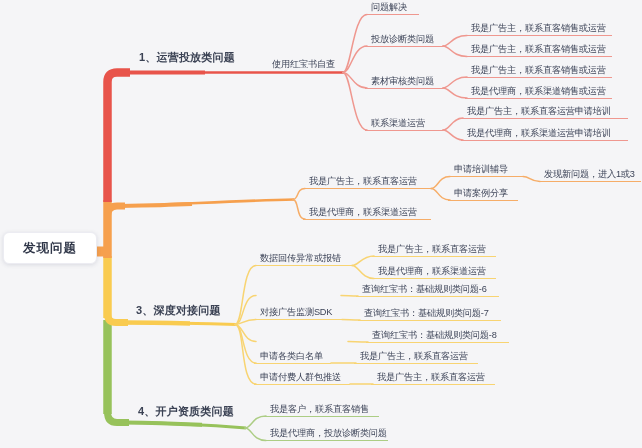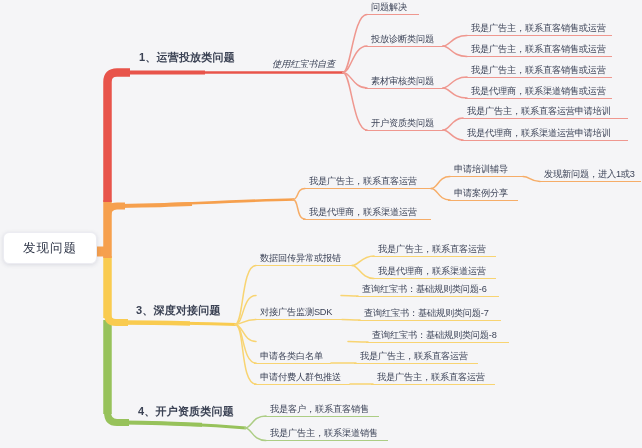"使用红宝书自查" .online { font-style: italic -> none }
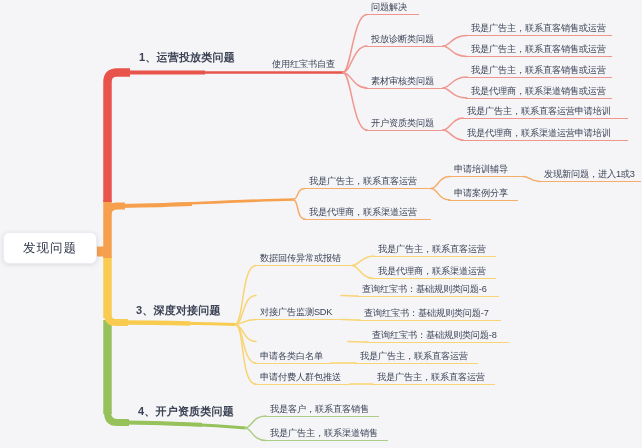"开户资质类问题" div.node { text: 开户资质类问题 -> 联系渠道运营 }
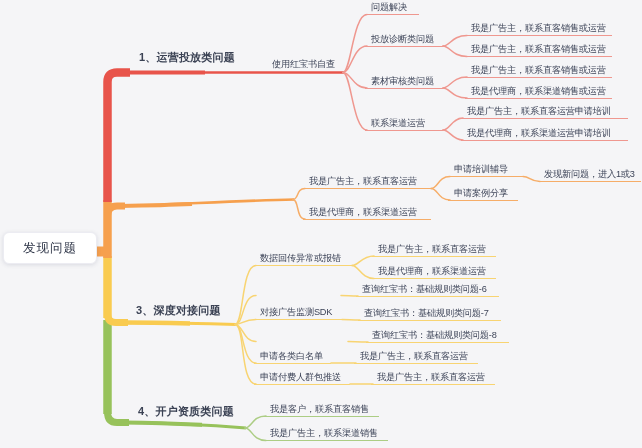"发现问题" .root { font-weight: normal -> bold }
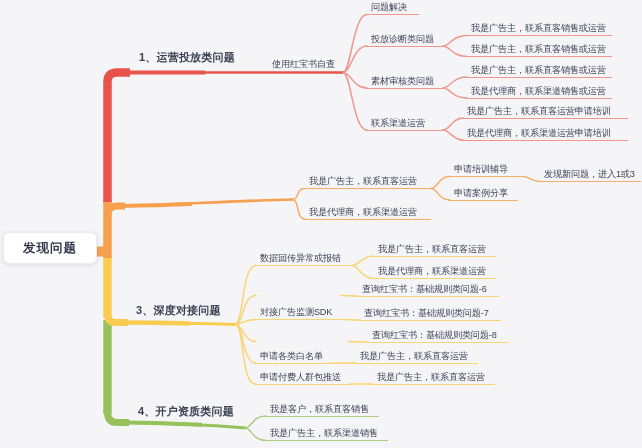"我是广告主，联系渠道销售" div.node { text: 广告主，联系渠道销售 -> 代理商，投放诊断类问题 }
